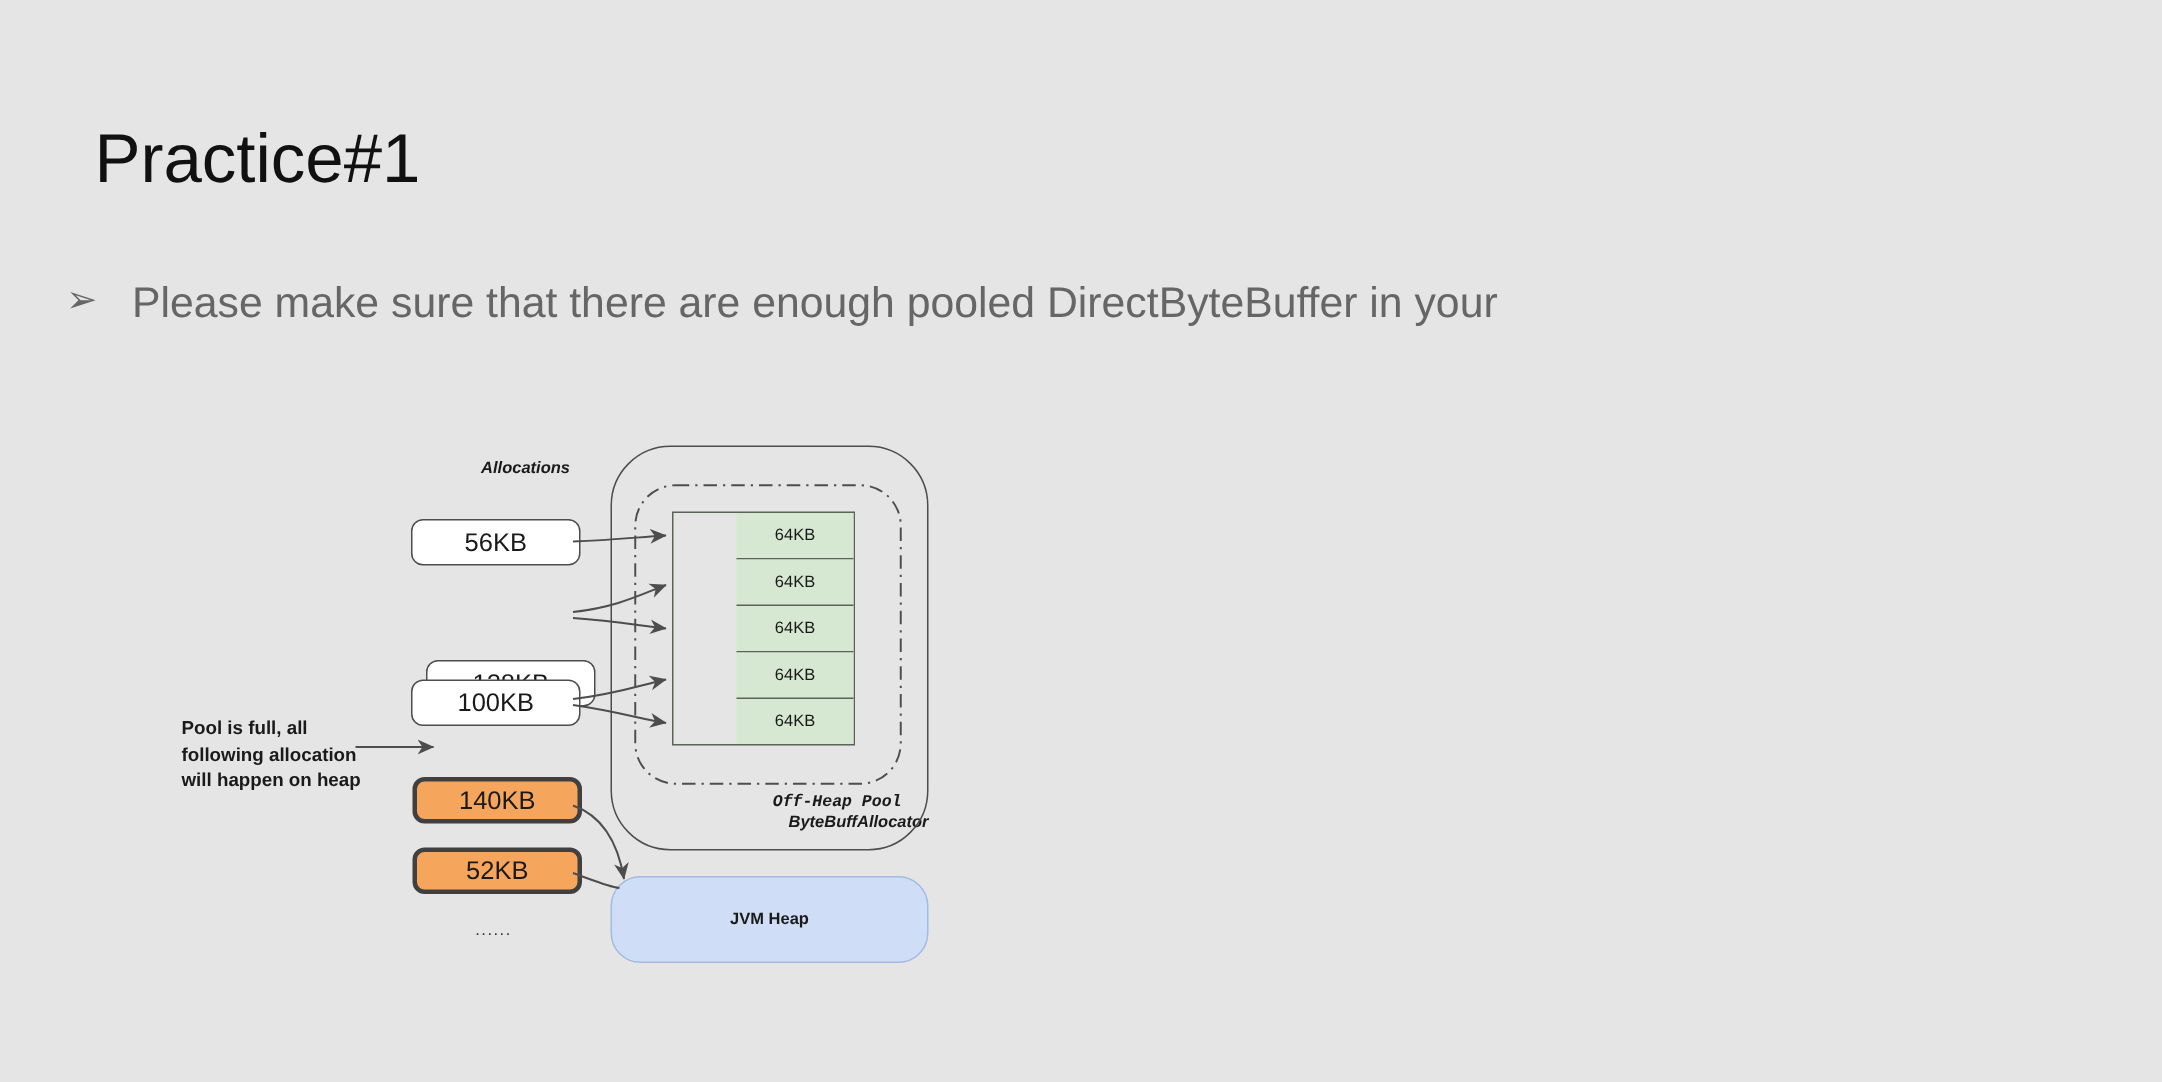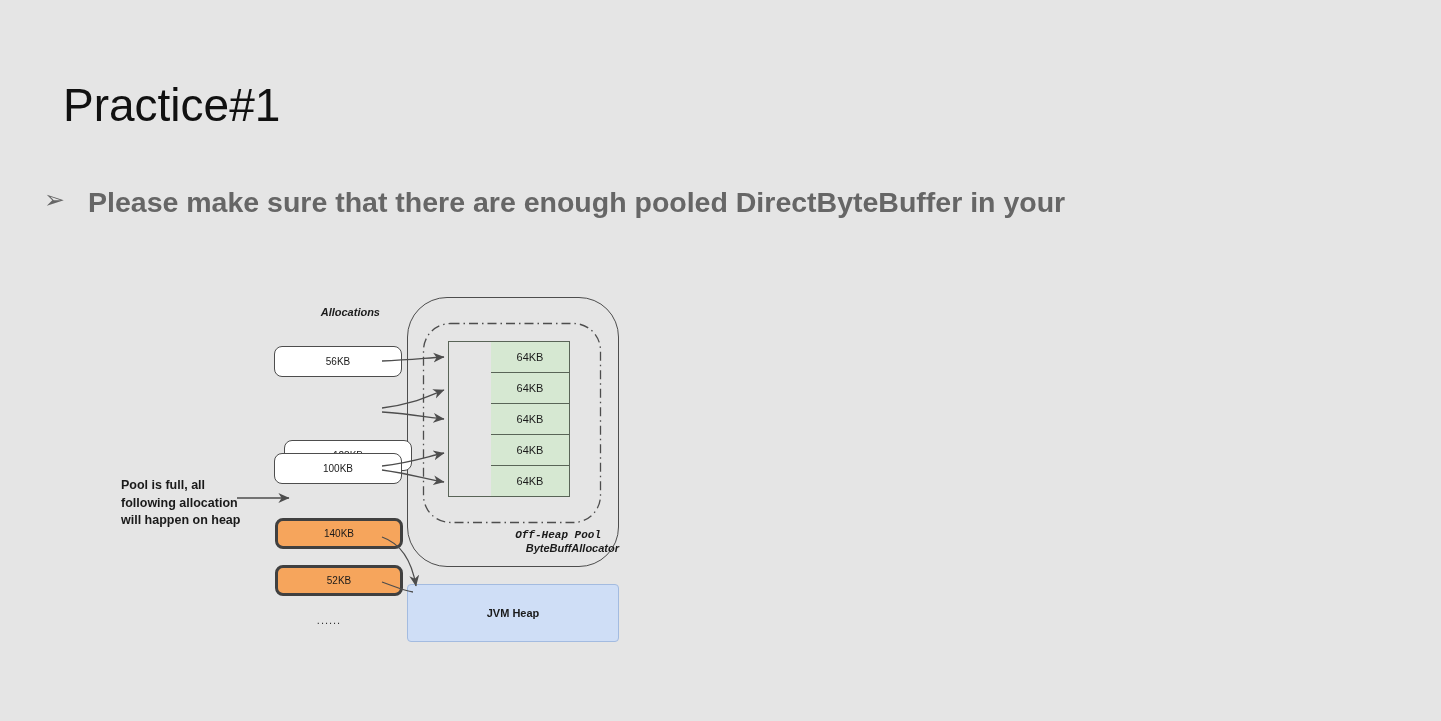"Please make sure that there" .bullet-text { font-weight: 700 -> 400 }
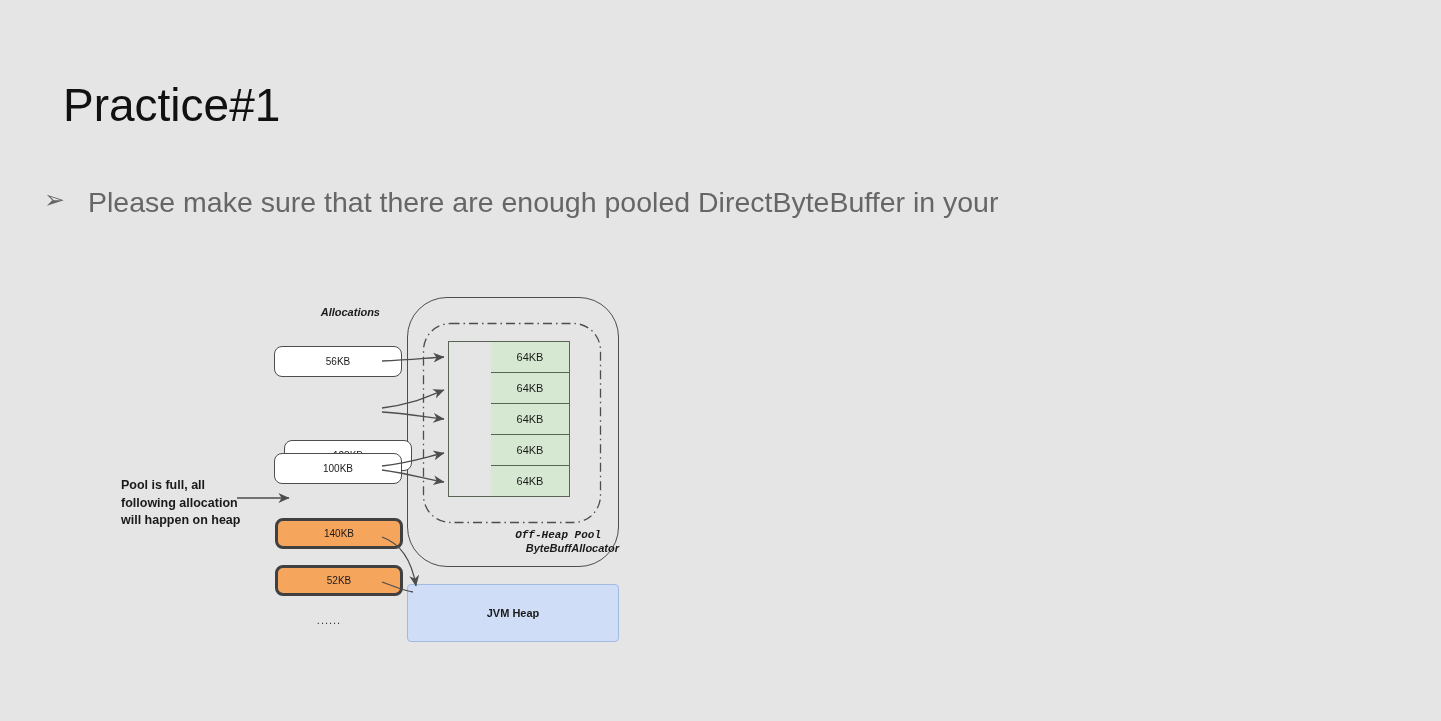"56KB" .alloc-box { font-size: 10px -> 17px; width: 128px -> 113px }
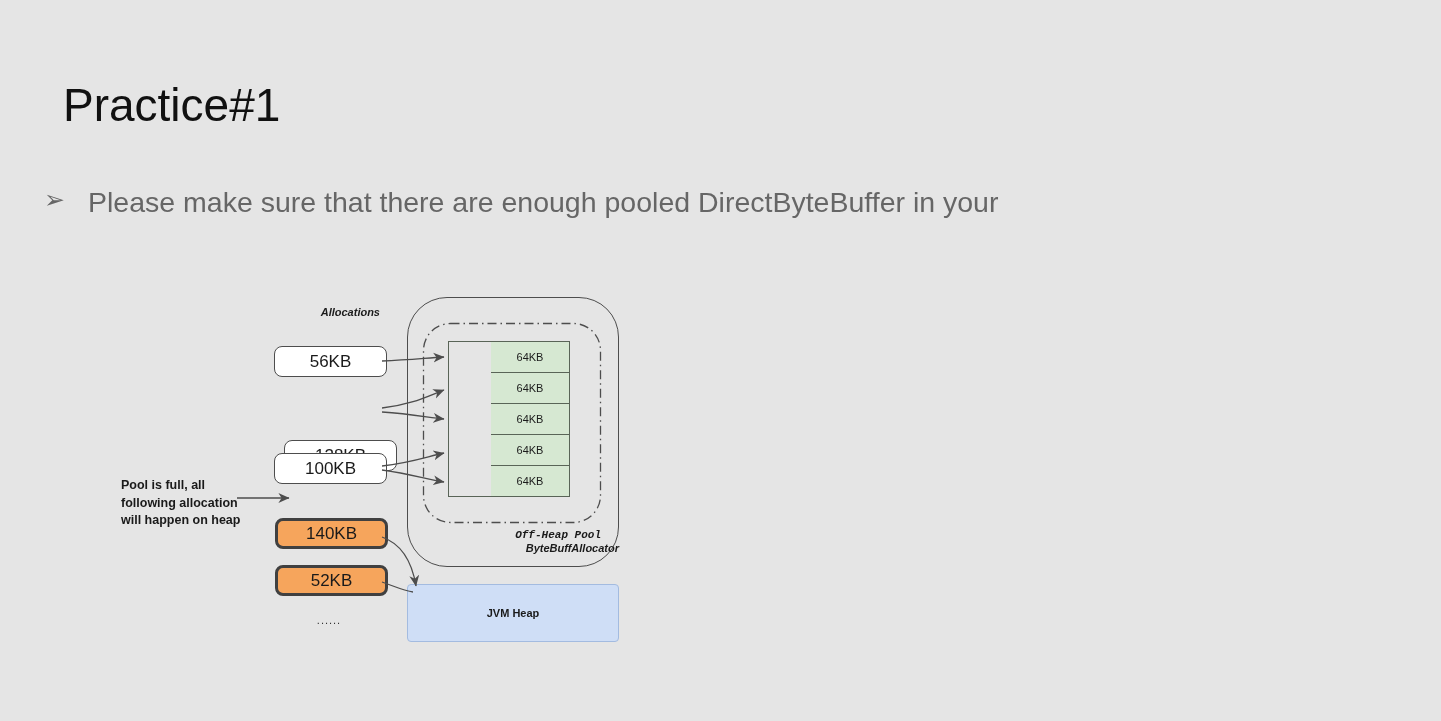"JVM Heap" .jvm-heap-box { border-radius: 4px -> 20px }
